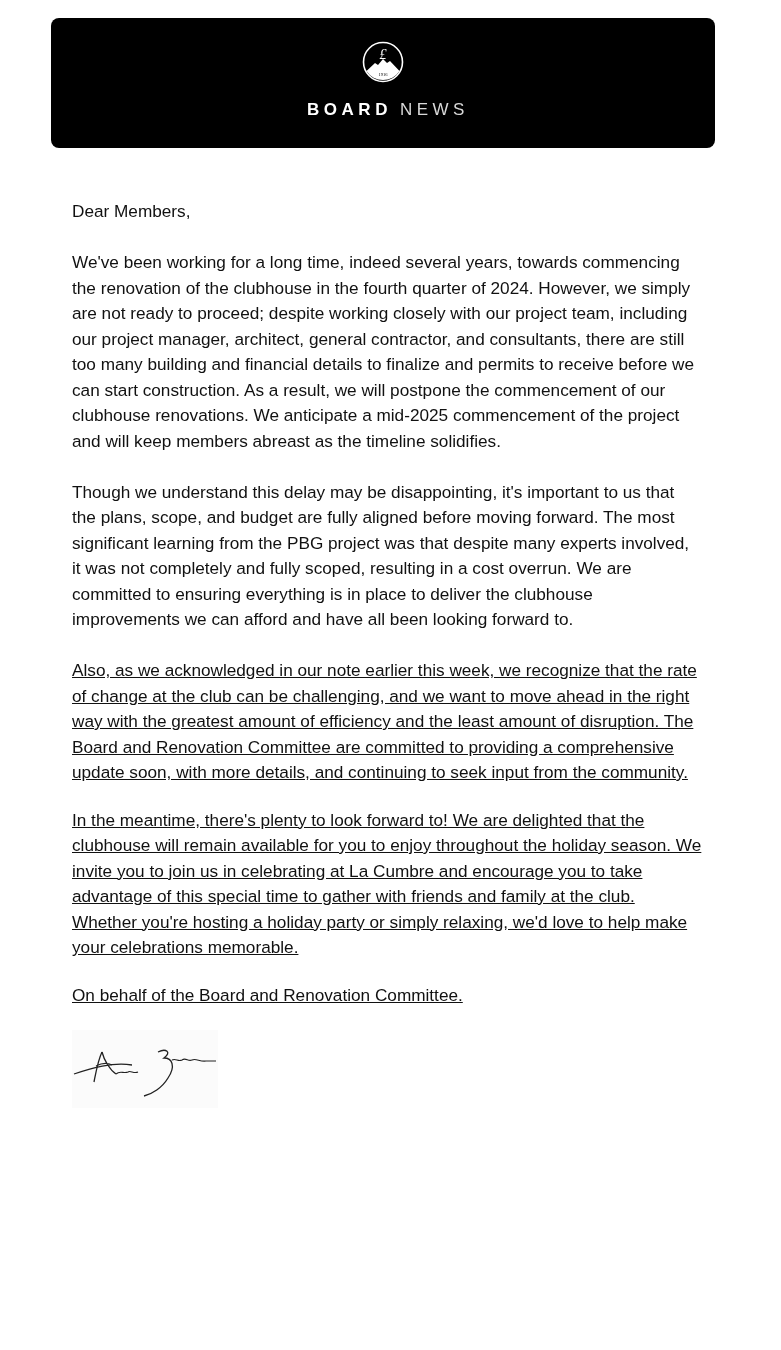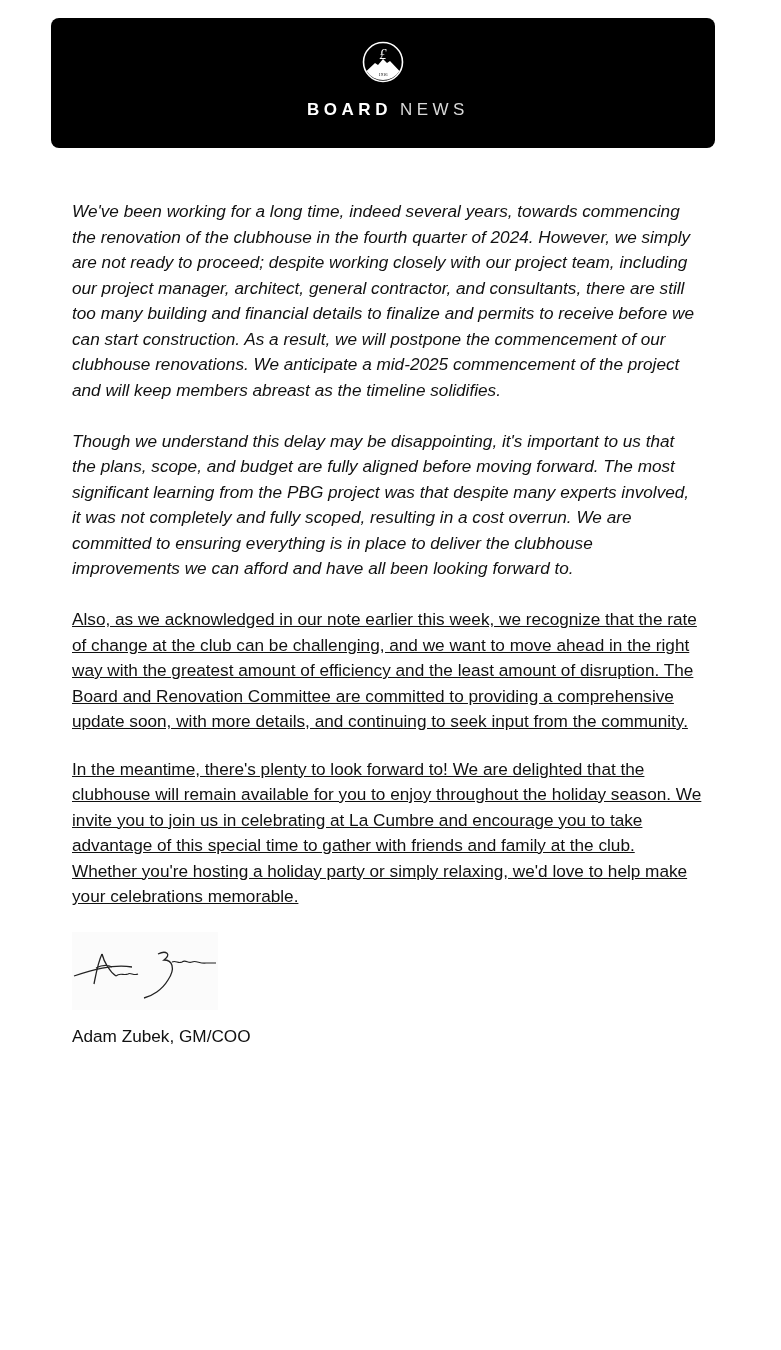"Dear Members," p.p-greet { html: none -> <p>Dear Members,</p> }
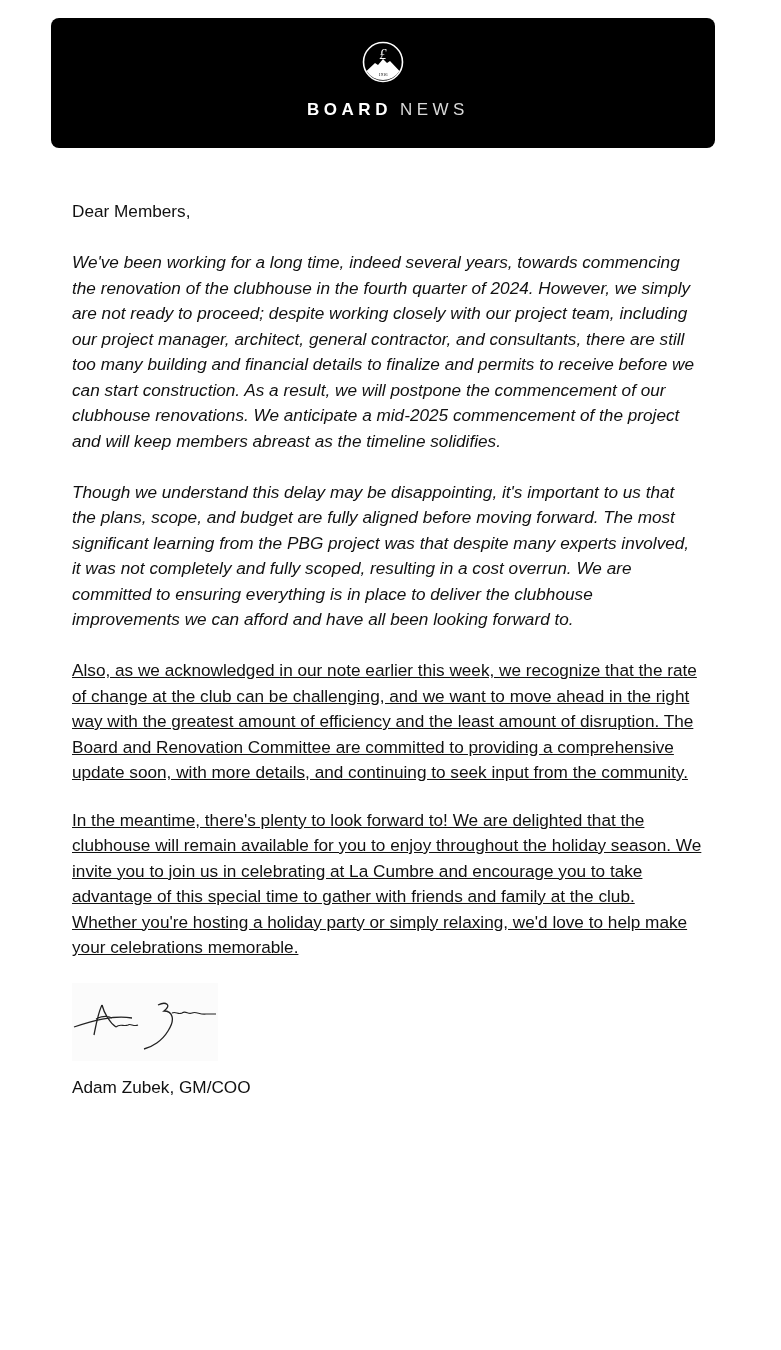"We've been working for a" .p-block { font-style: italic -> none }
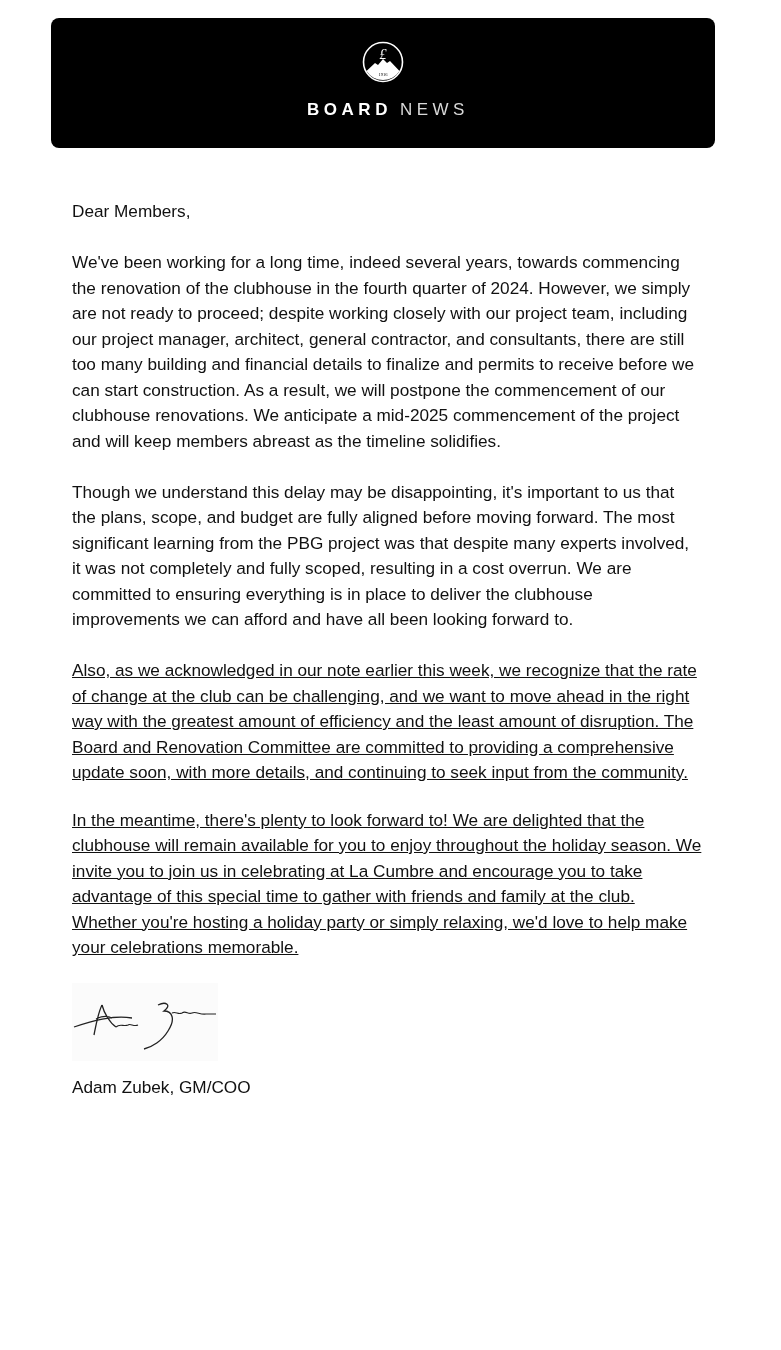"On behalf of the Board" p.p-tight { html: none -> <p>On behalf of the Board and Renovation Committee.</p> }
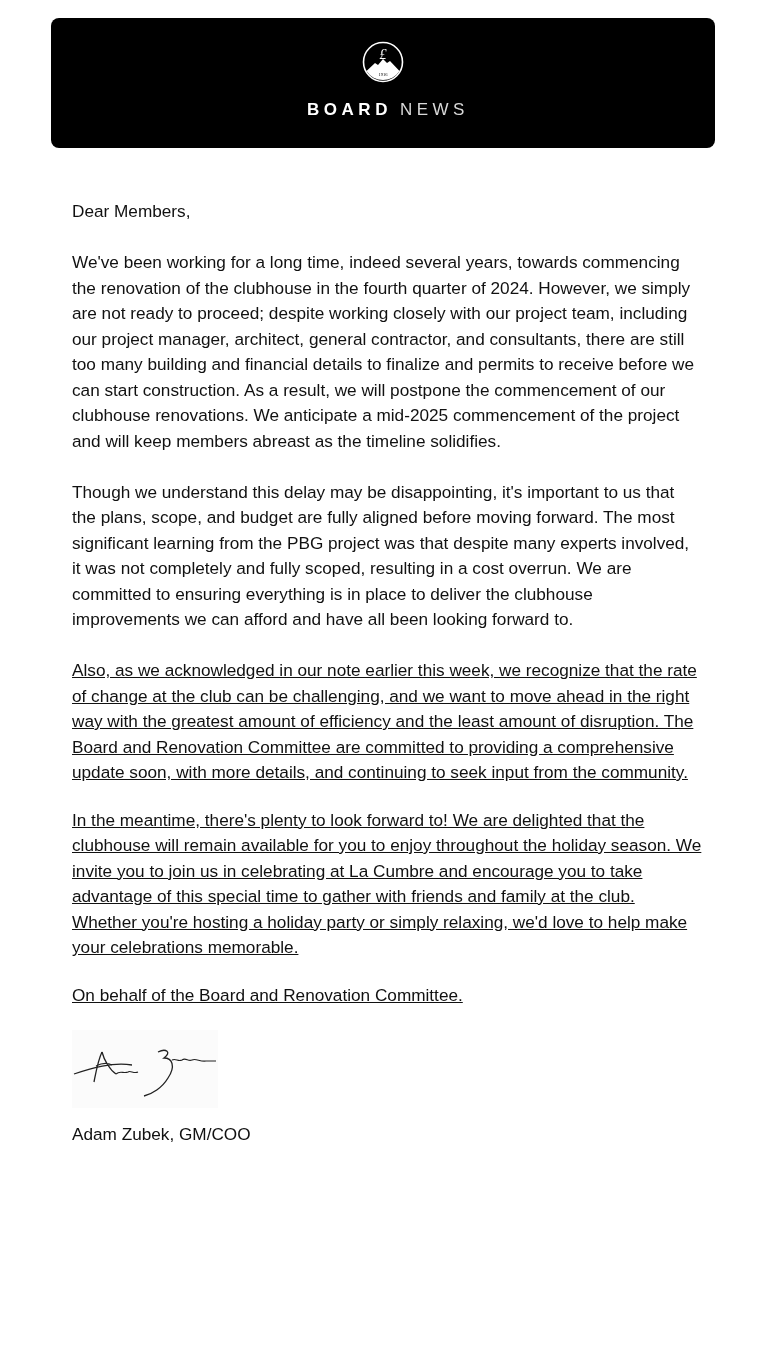"Adam Zubek, GM/COO" p { html: <p>Adam Zubek, GM/COO</p> -> none }
